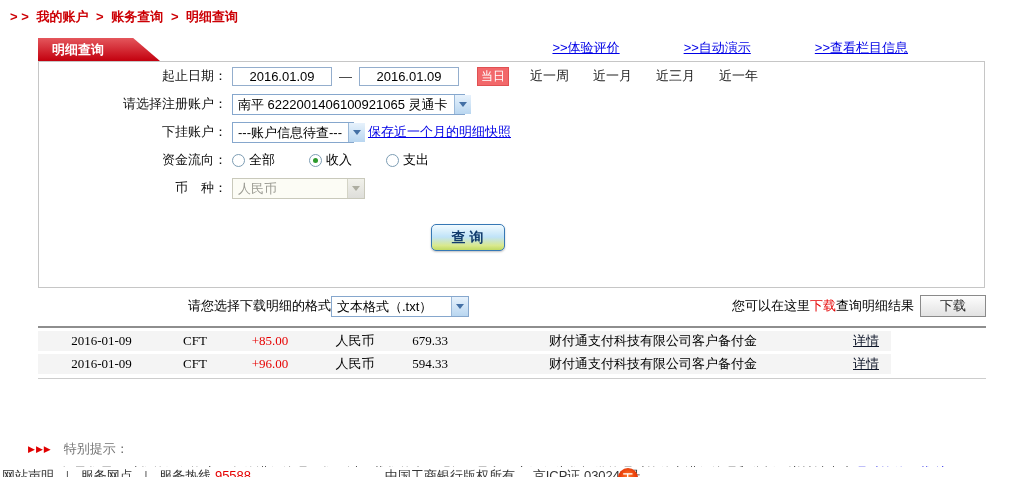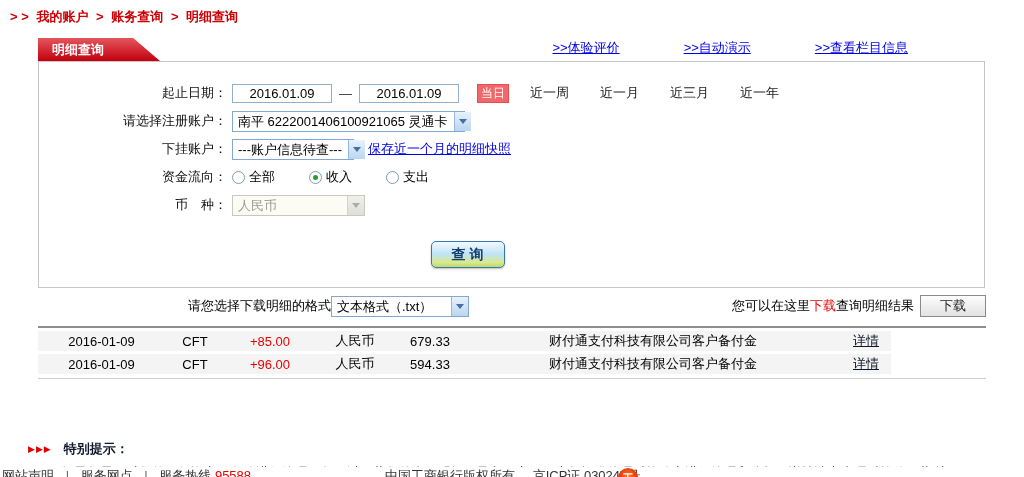"起止日期：" .box { padding-top: 17px -> none }
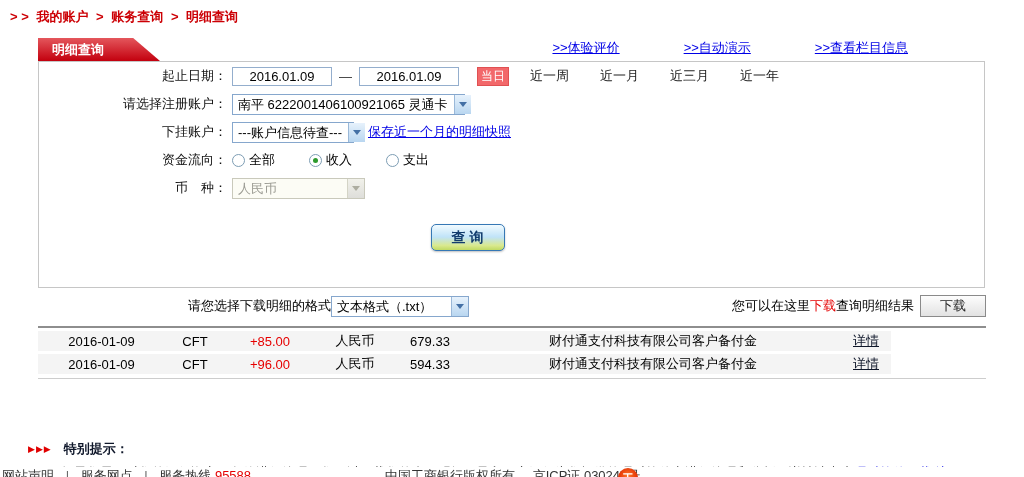"近一周" .quick-links { gap: 31px -> 24px }
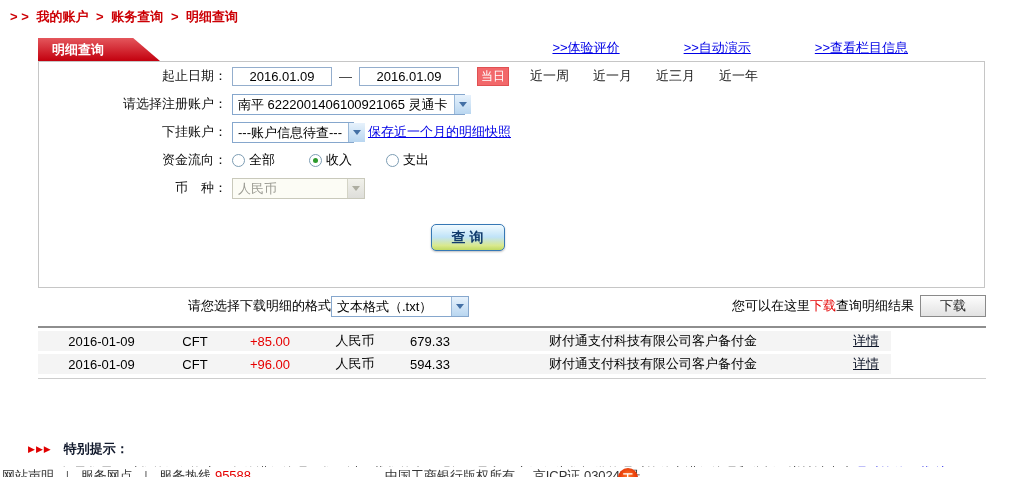"2016-01-09" td { font-family: none -> Liberation Serif, serif }
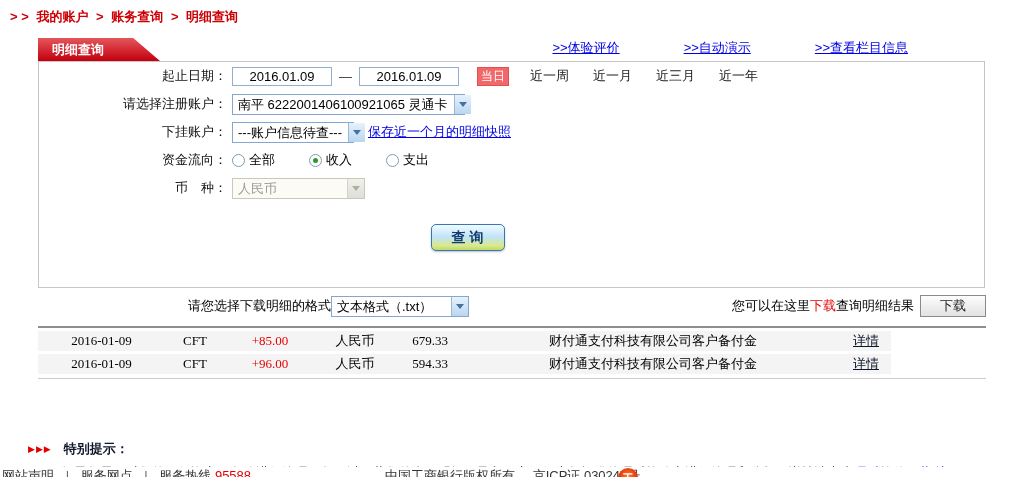"特别提示：" .notice-title { color: #0f172a -> #737373; font-weight: bold -> normal }
